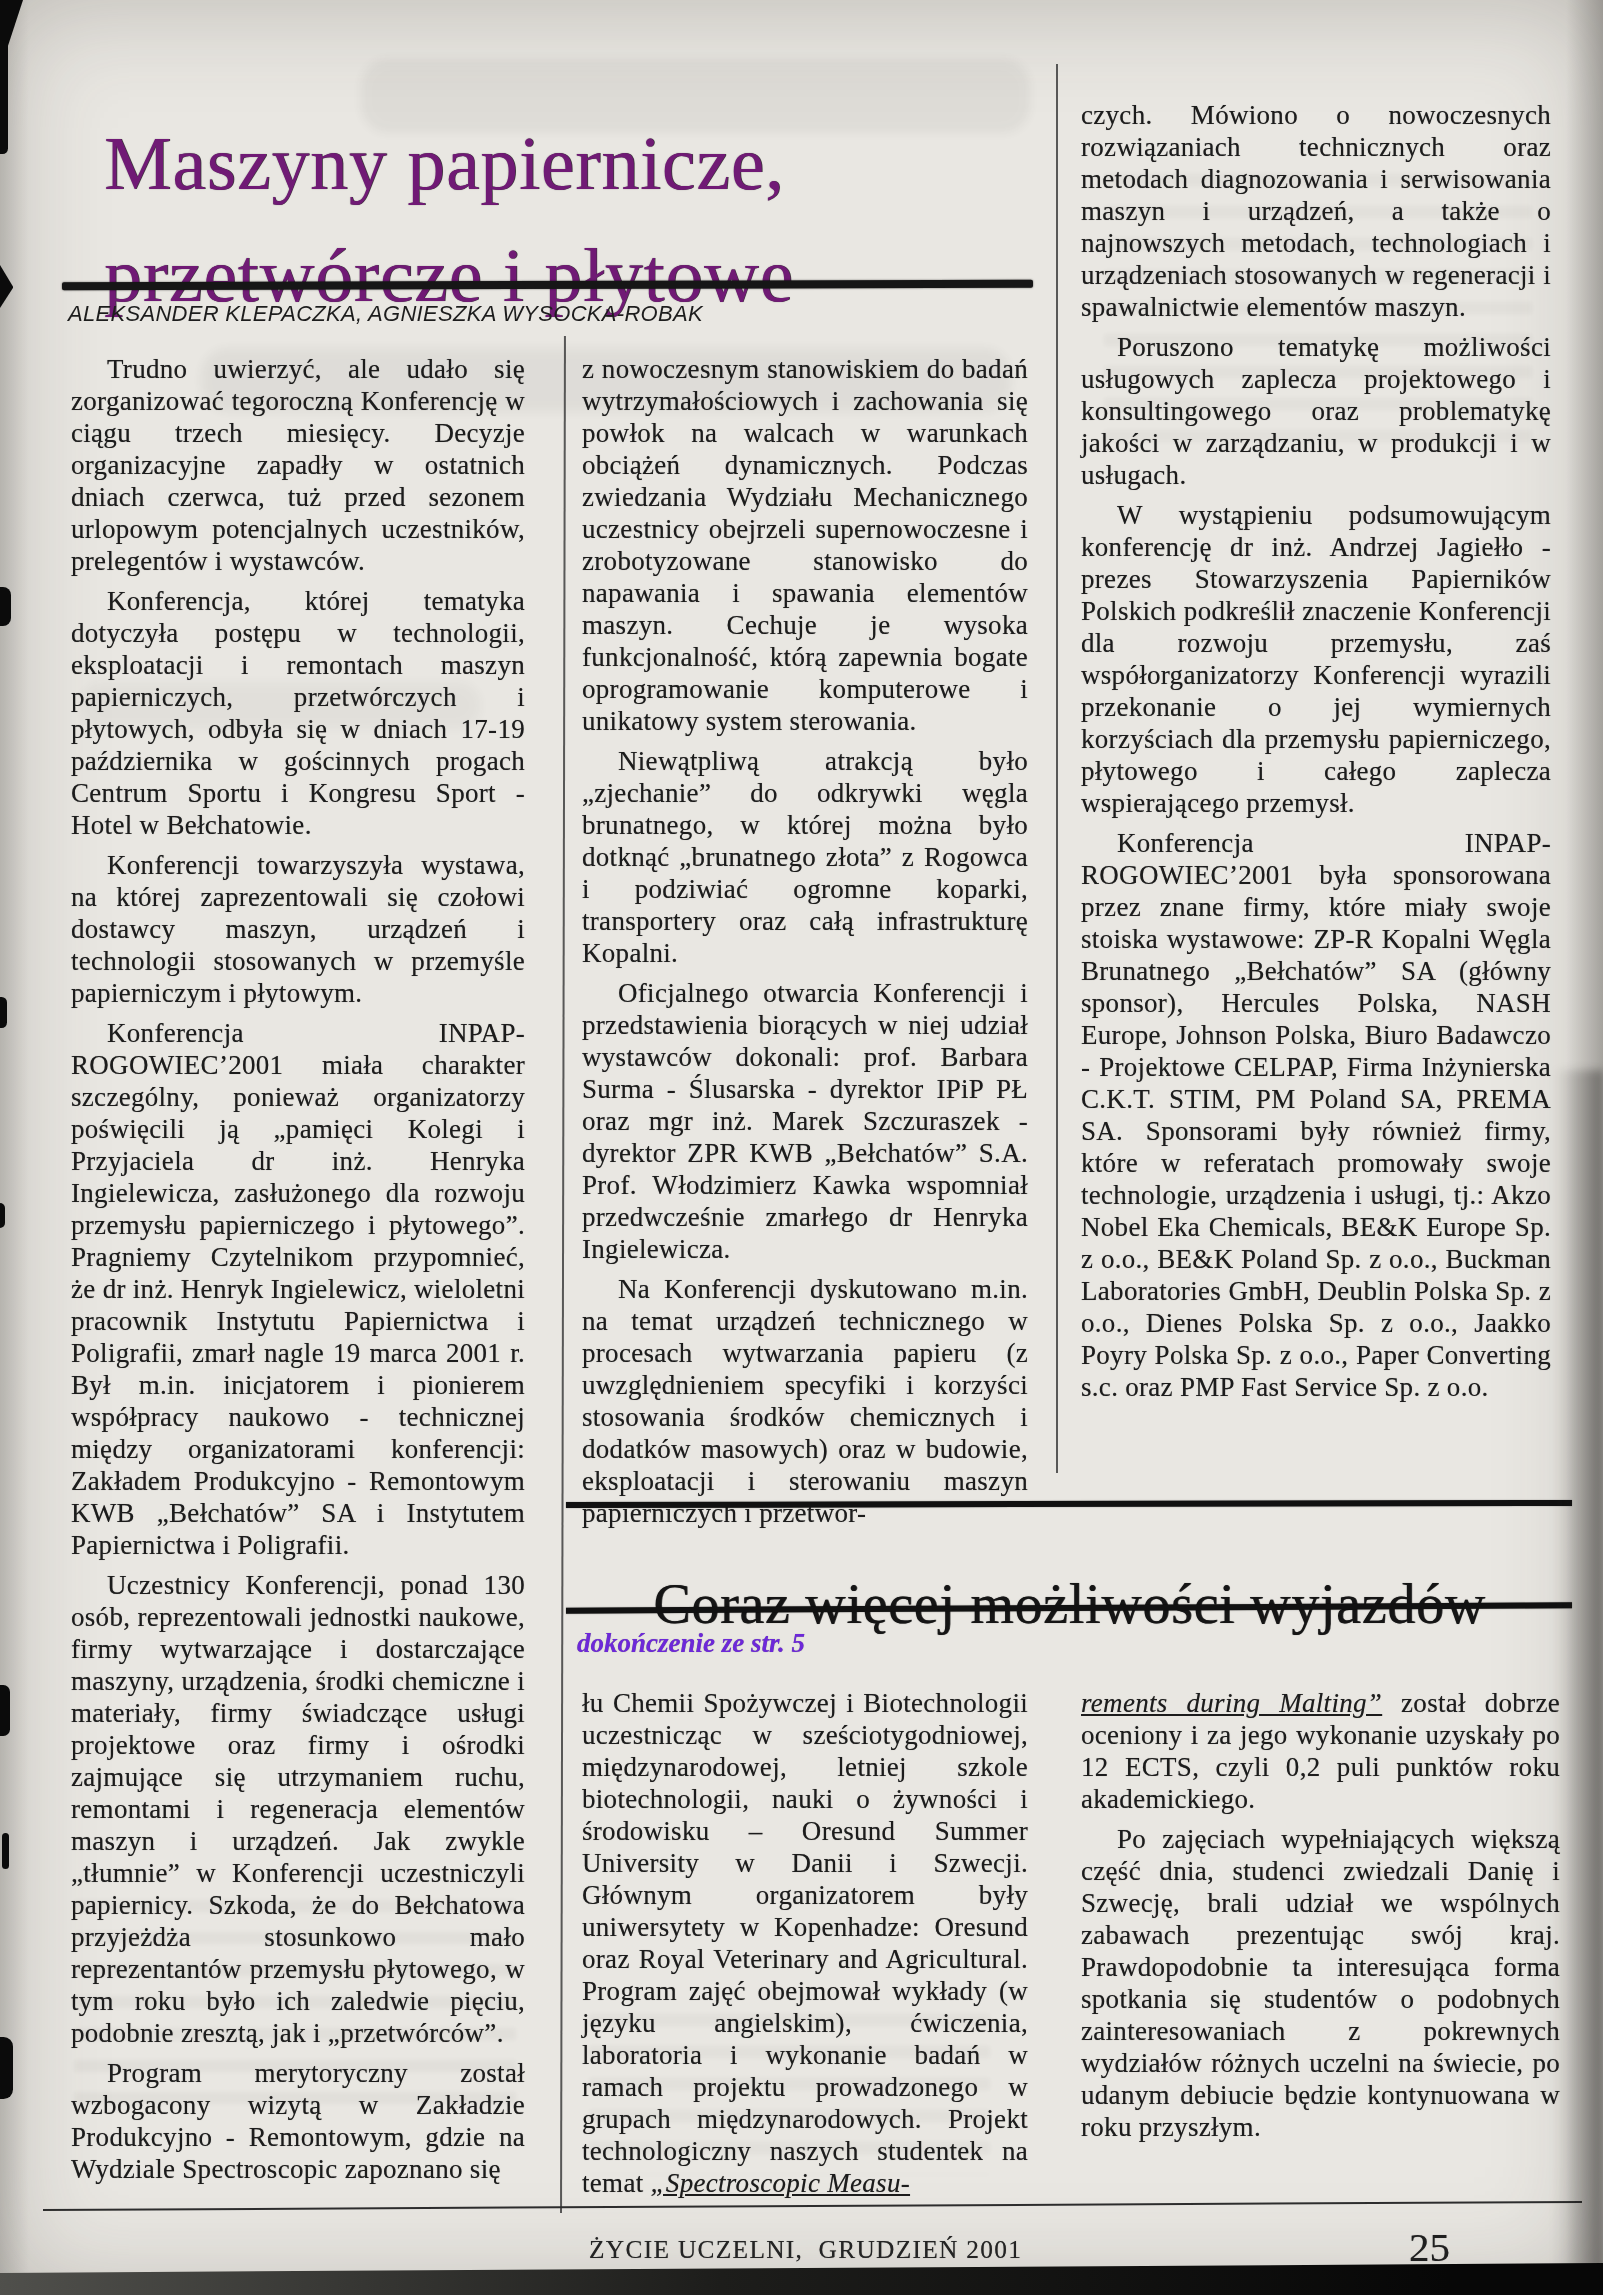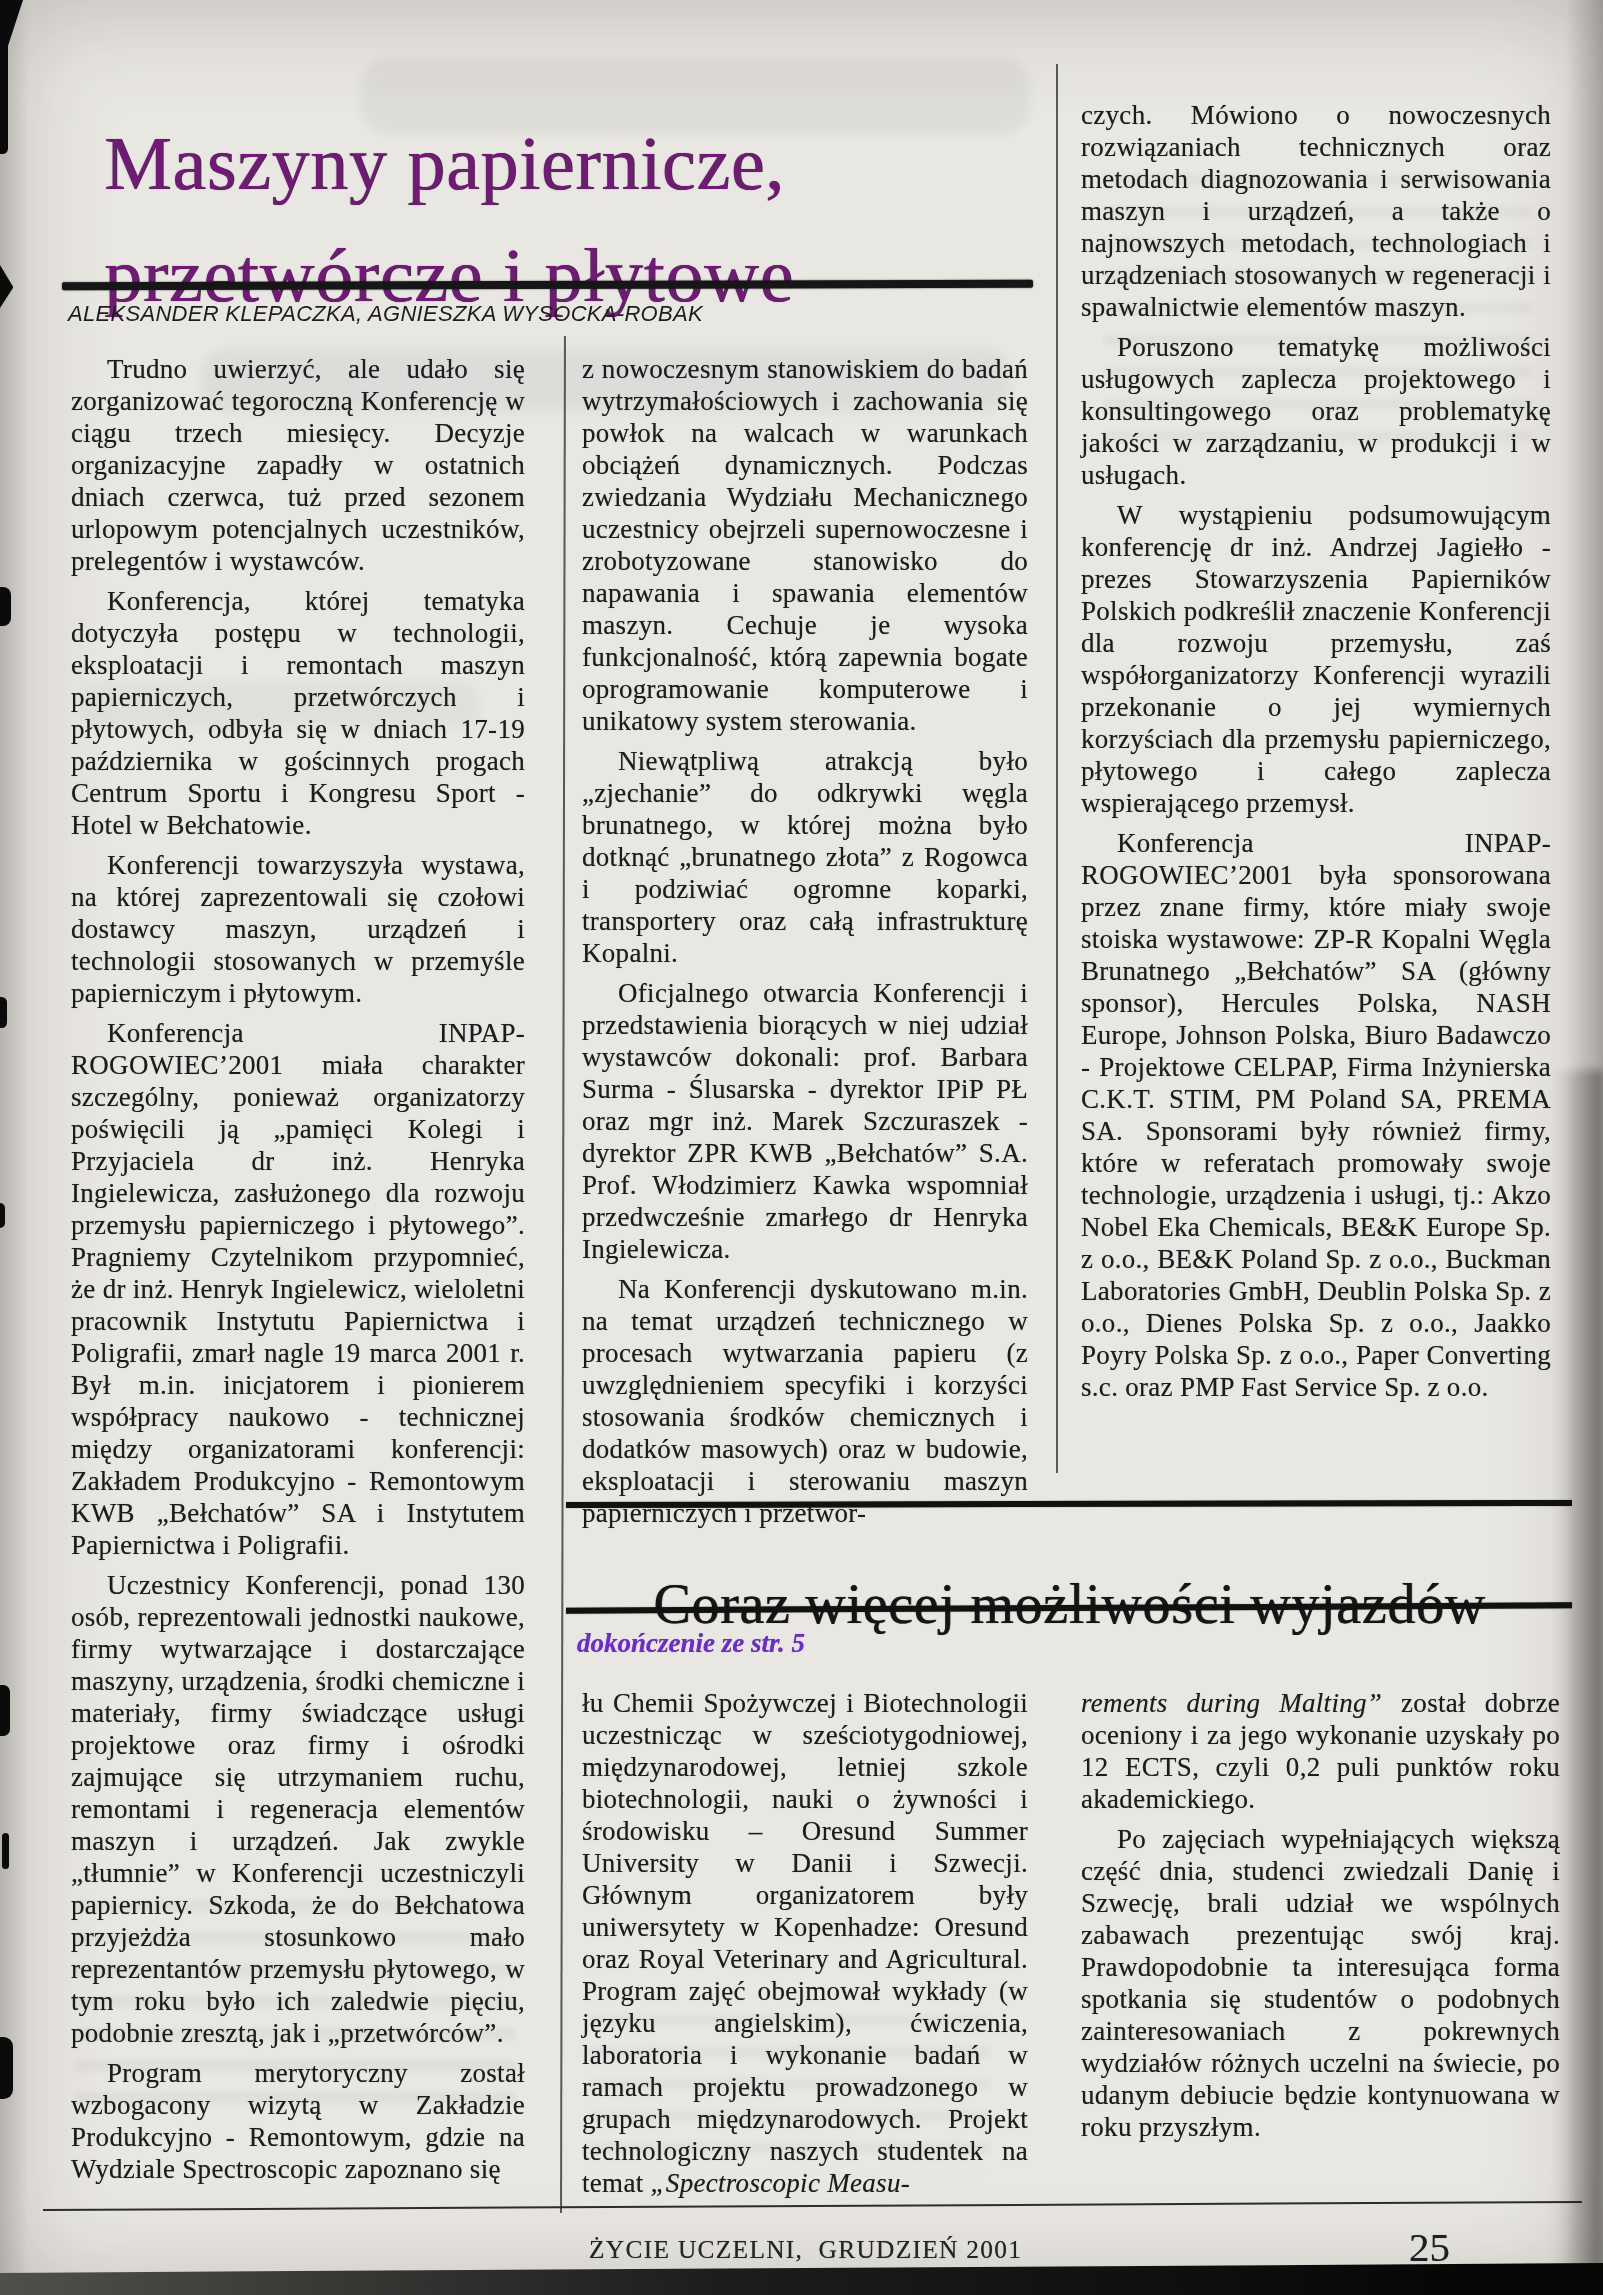"rements during Malting”" .em { text-decoration: none -> underline }
